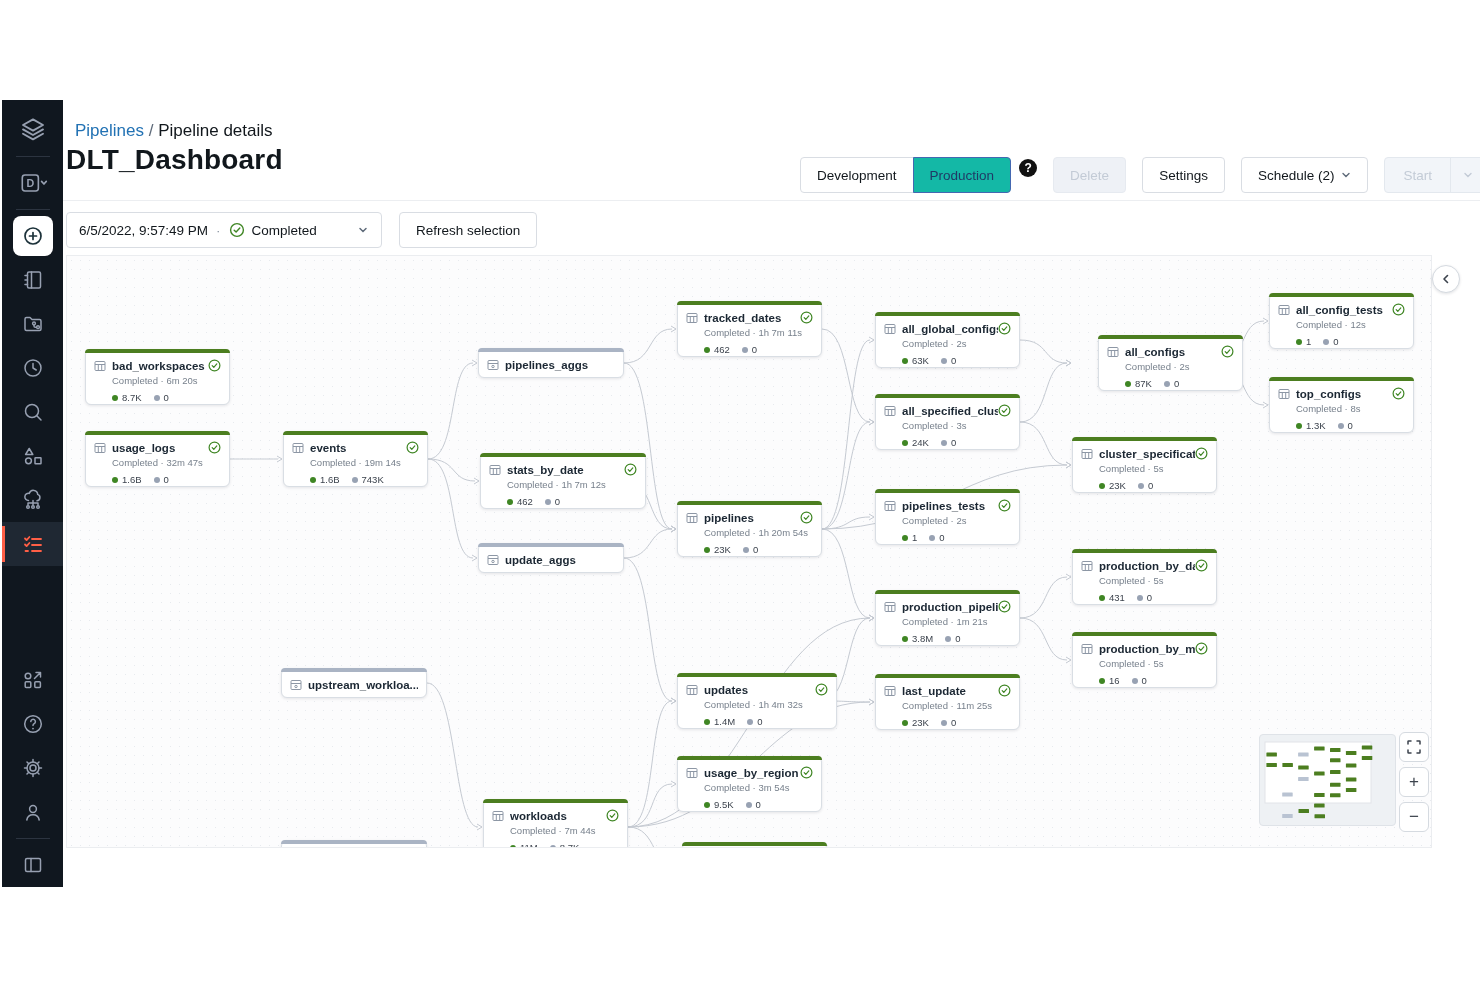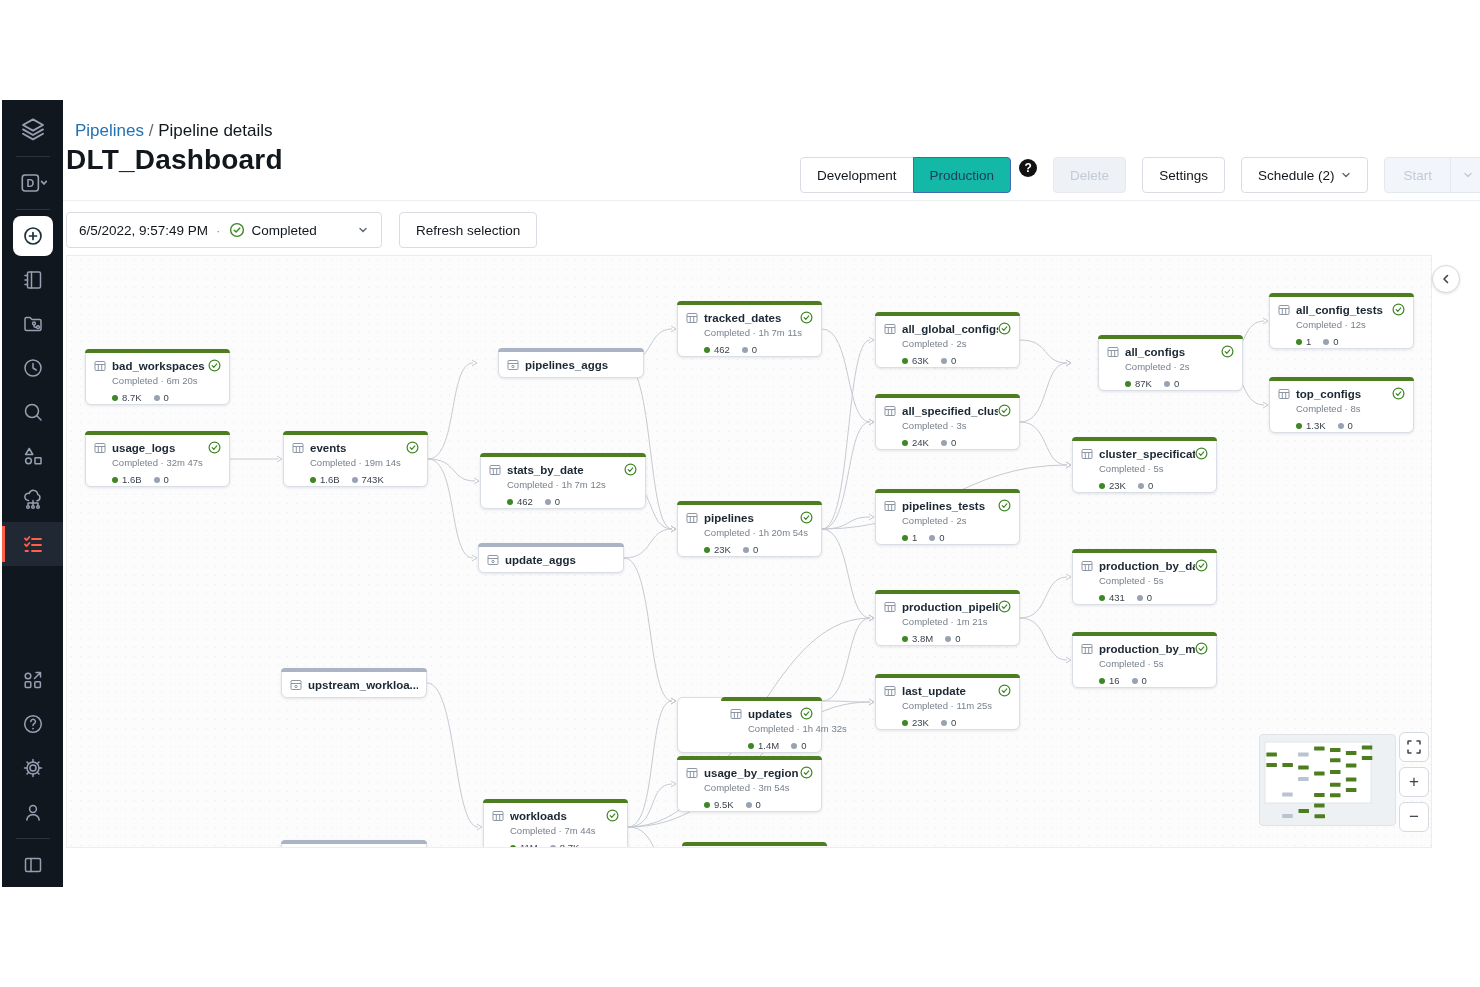"pipelines_aggs" div.node { margin-left: 20px -> none }
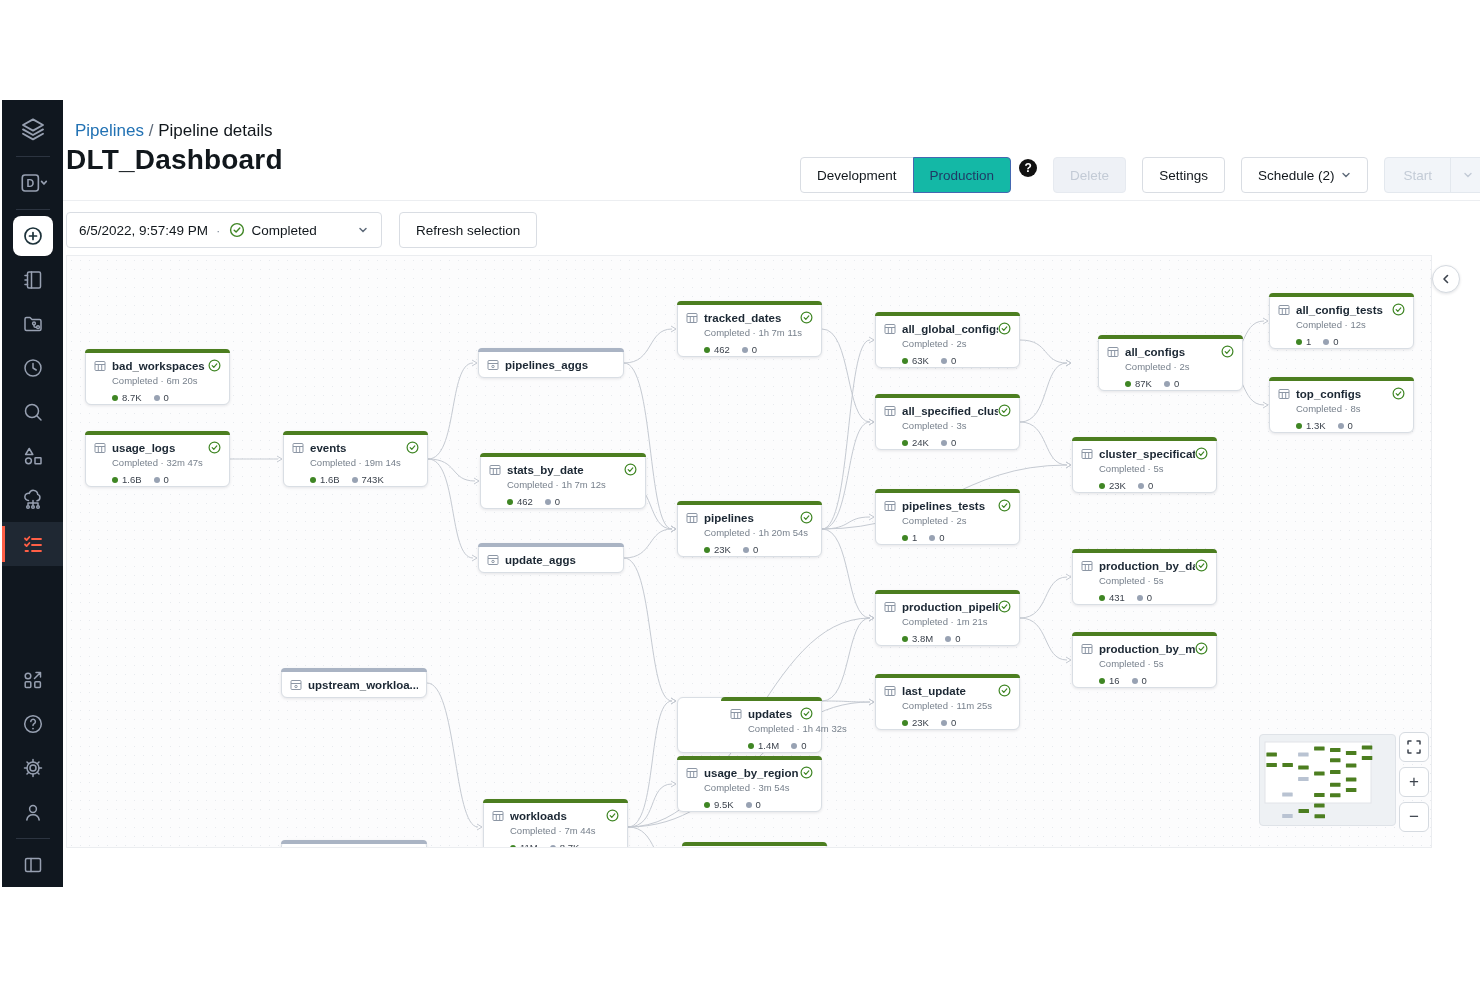"updates" div.node { padding-left: 44px -> none; top: 441px -> 417px; width: 145px -> 160px }
